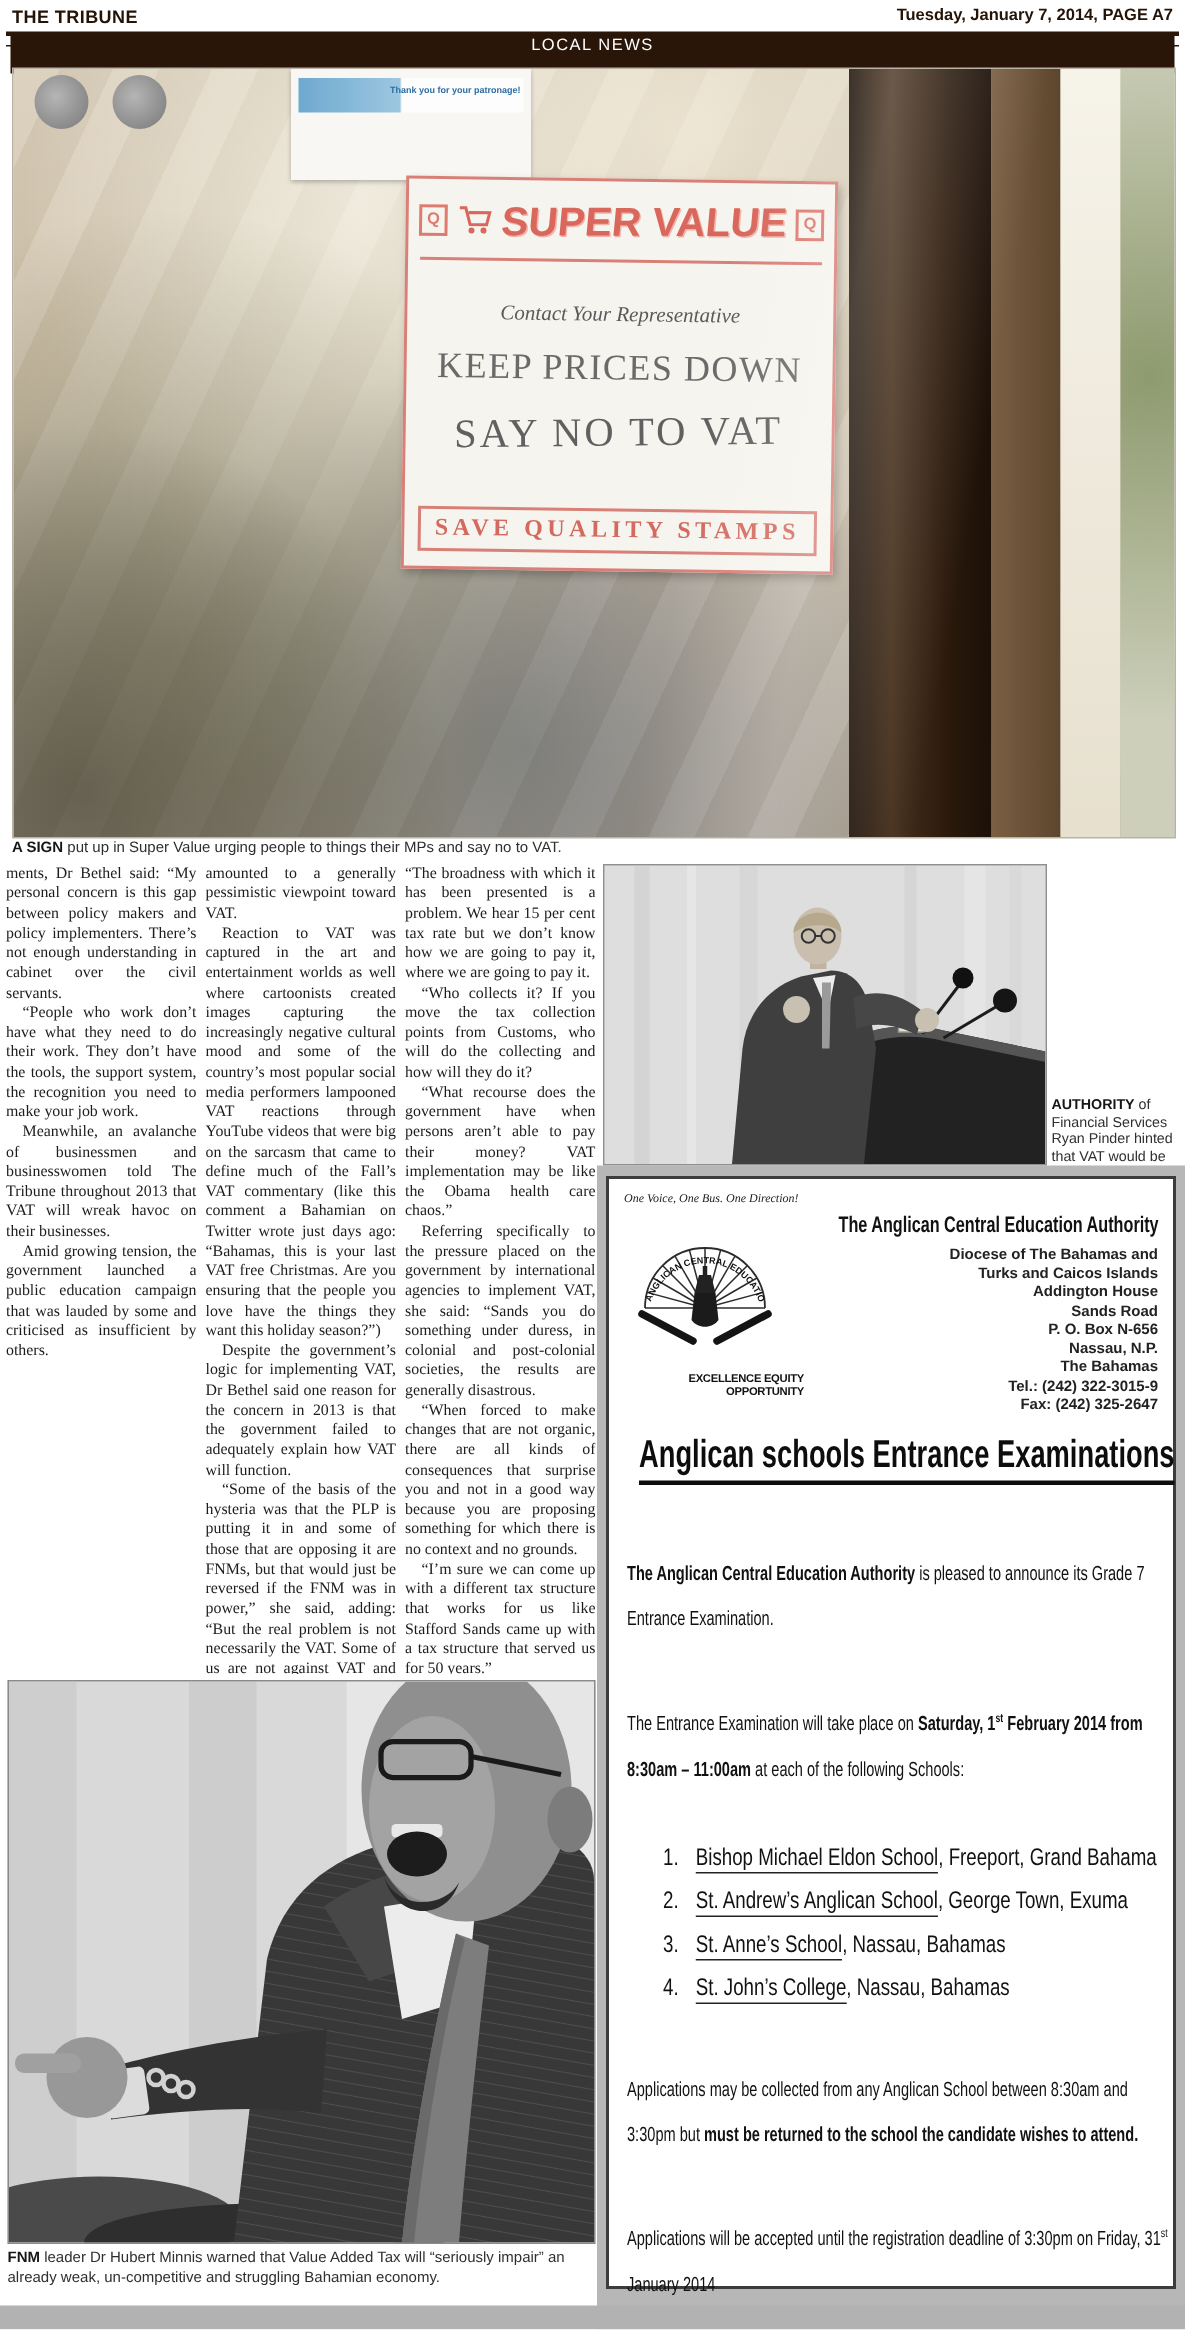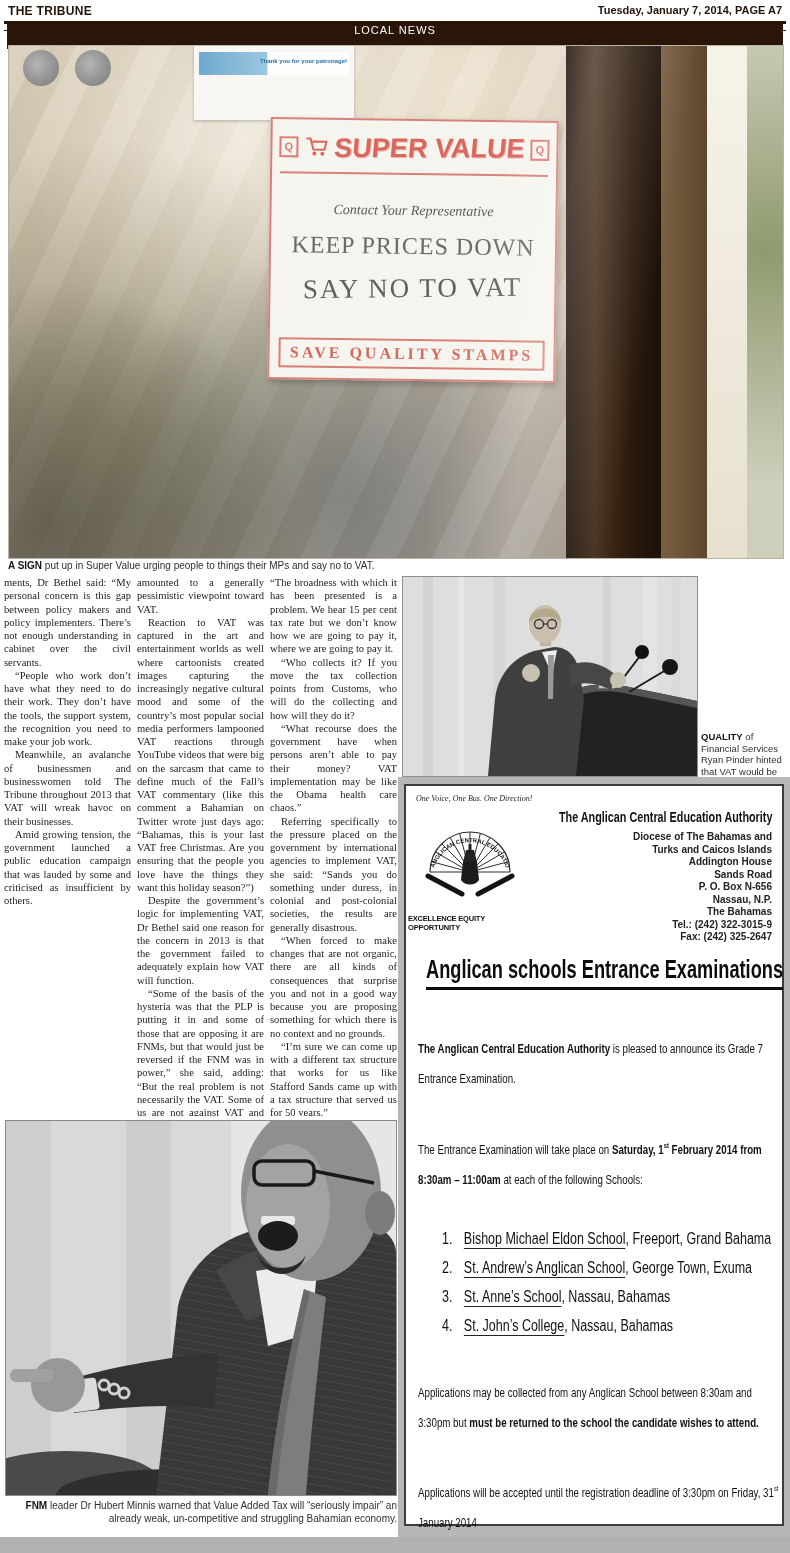"QUALITY" b { text: QUALITY -> AUTHORITY }
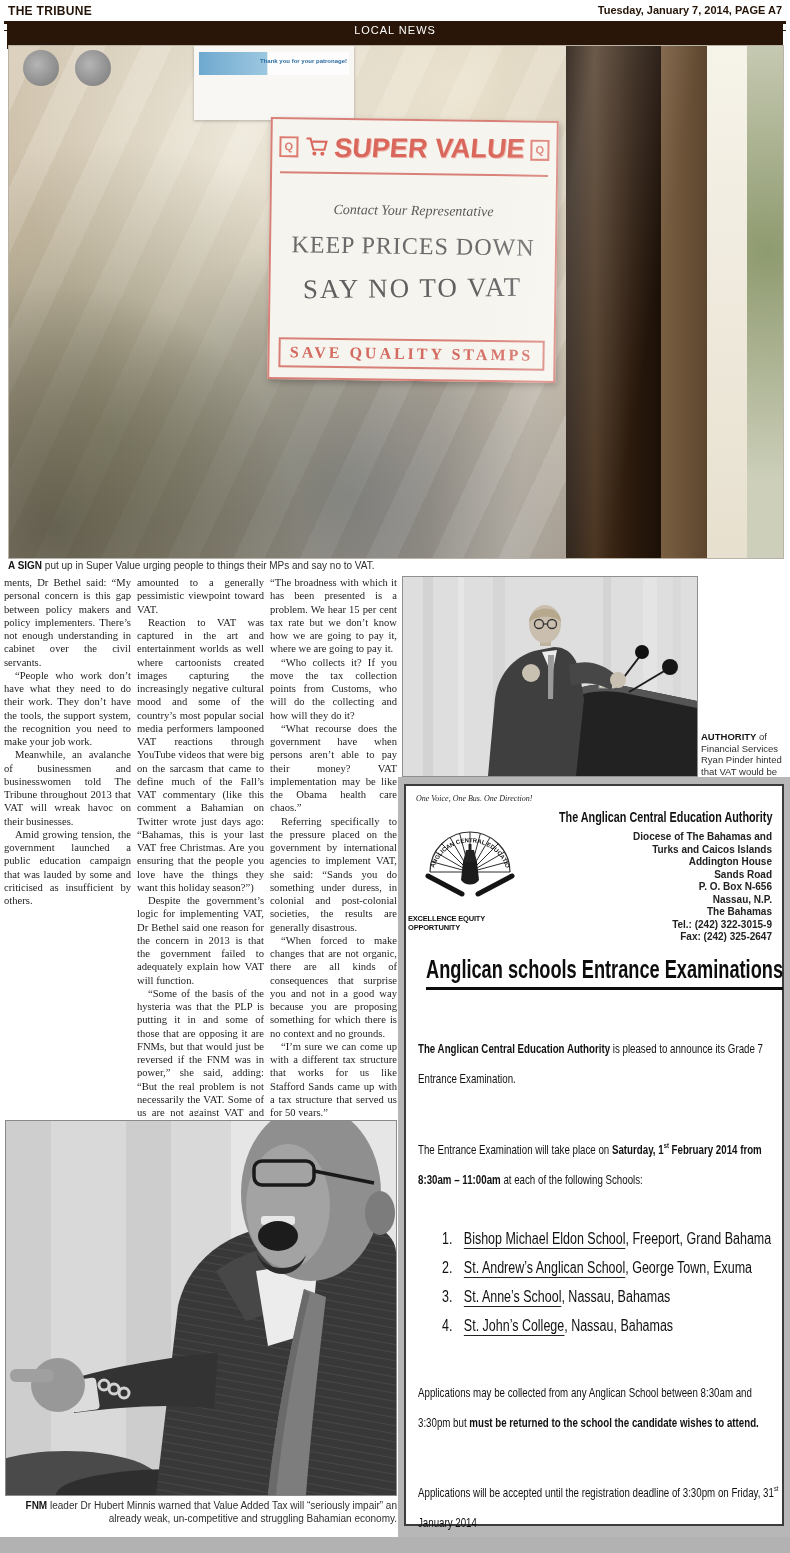"EXCELLENCE EQUITY OPPORTUNITY" .adbox .tagline { text-align: left -> right }
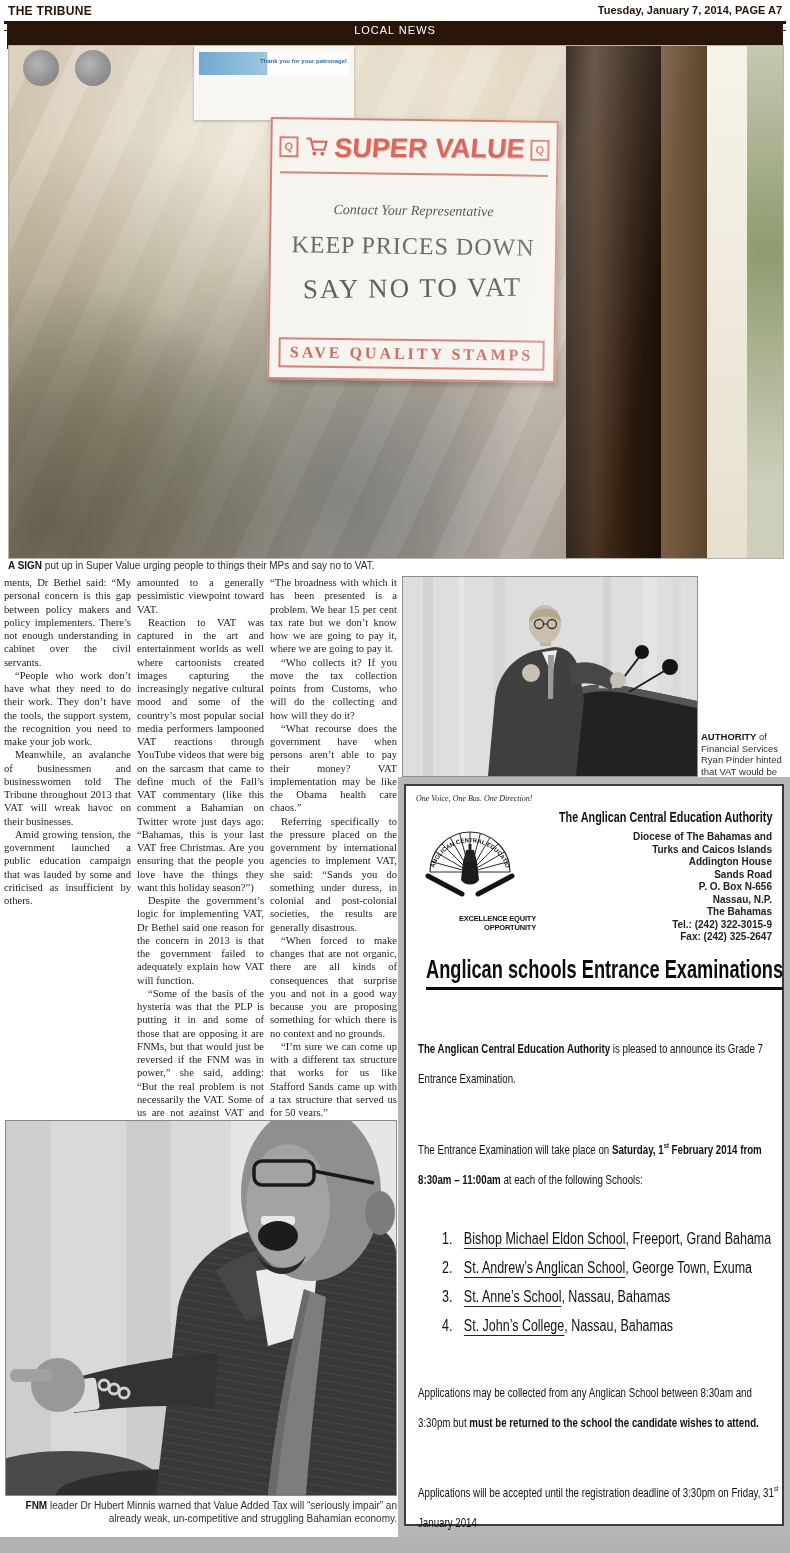"FNM leader Dr Hubert Minnis" .bcap { text-align: right -> none }
